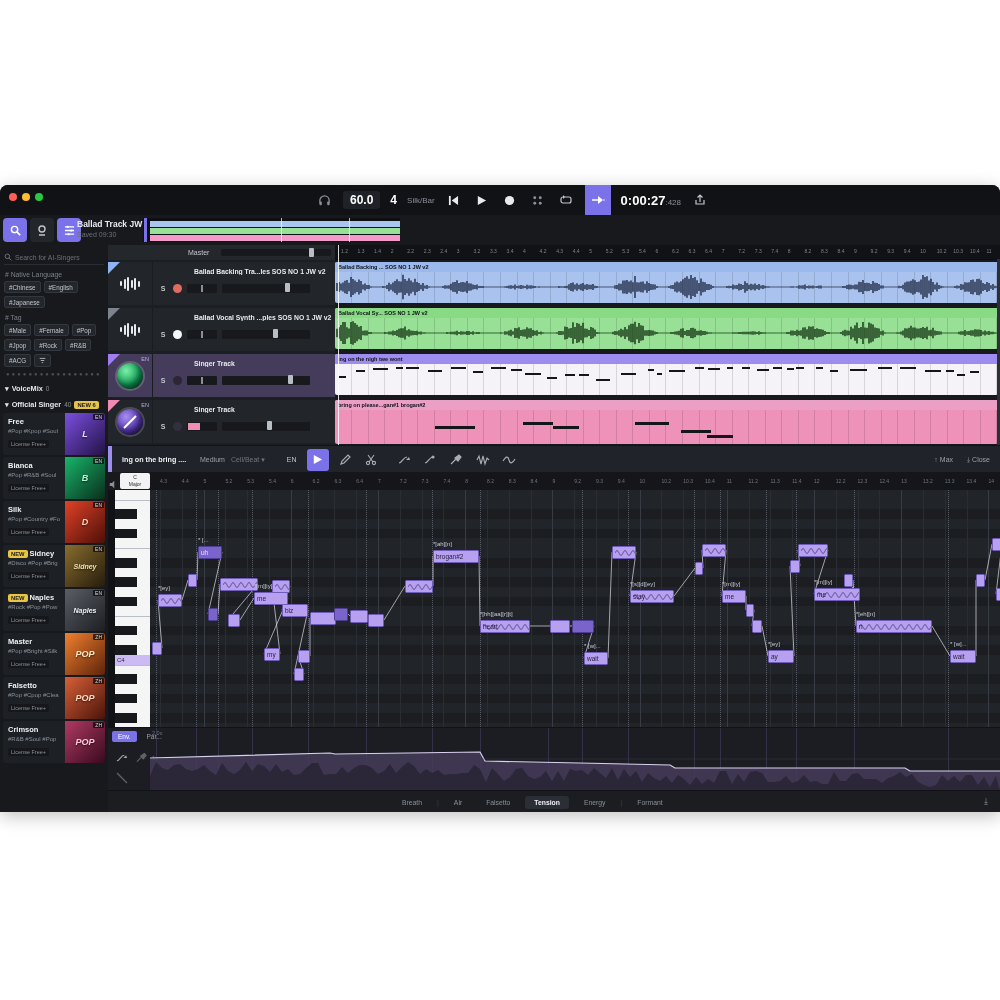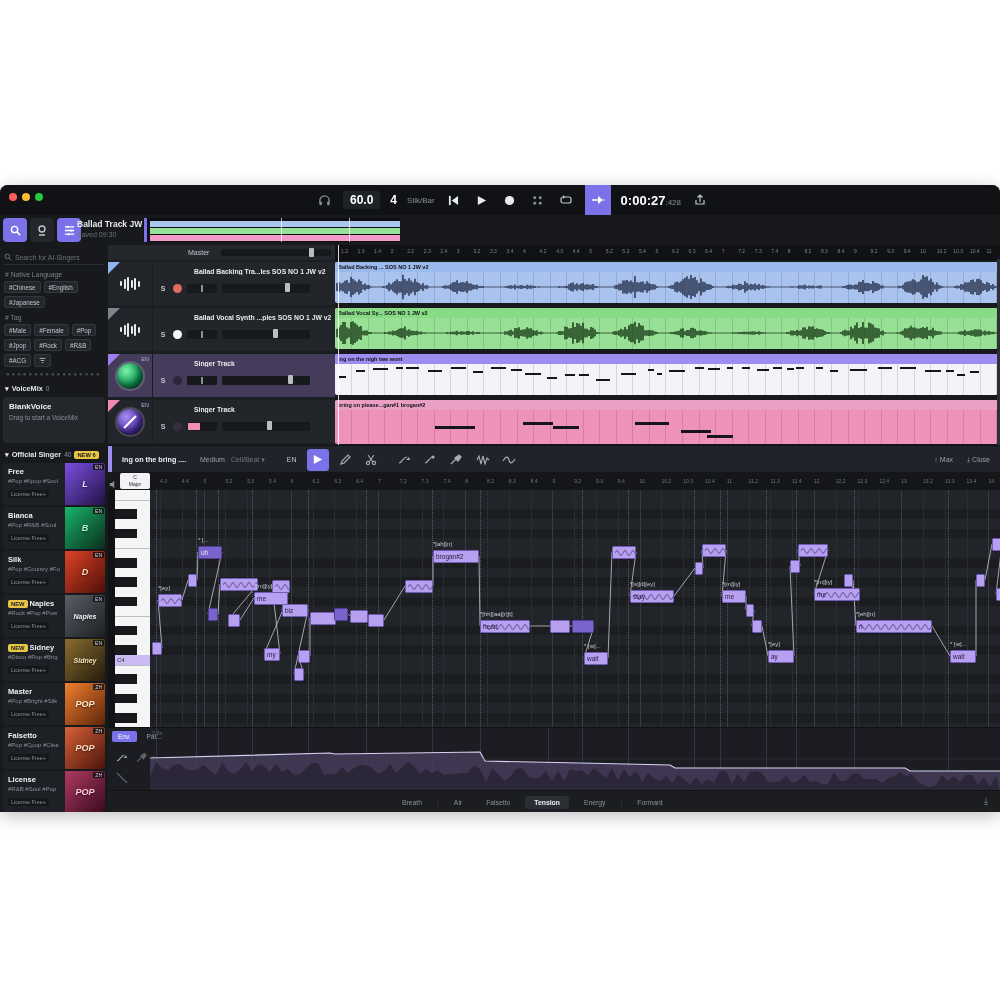"BlankVoice" div.bvcard { html: <div> <div>BlankVoice</div> <div>Drag to start a VoiceMix</div> </div> -> none }
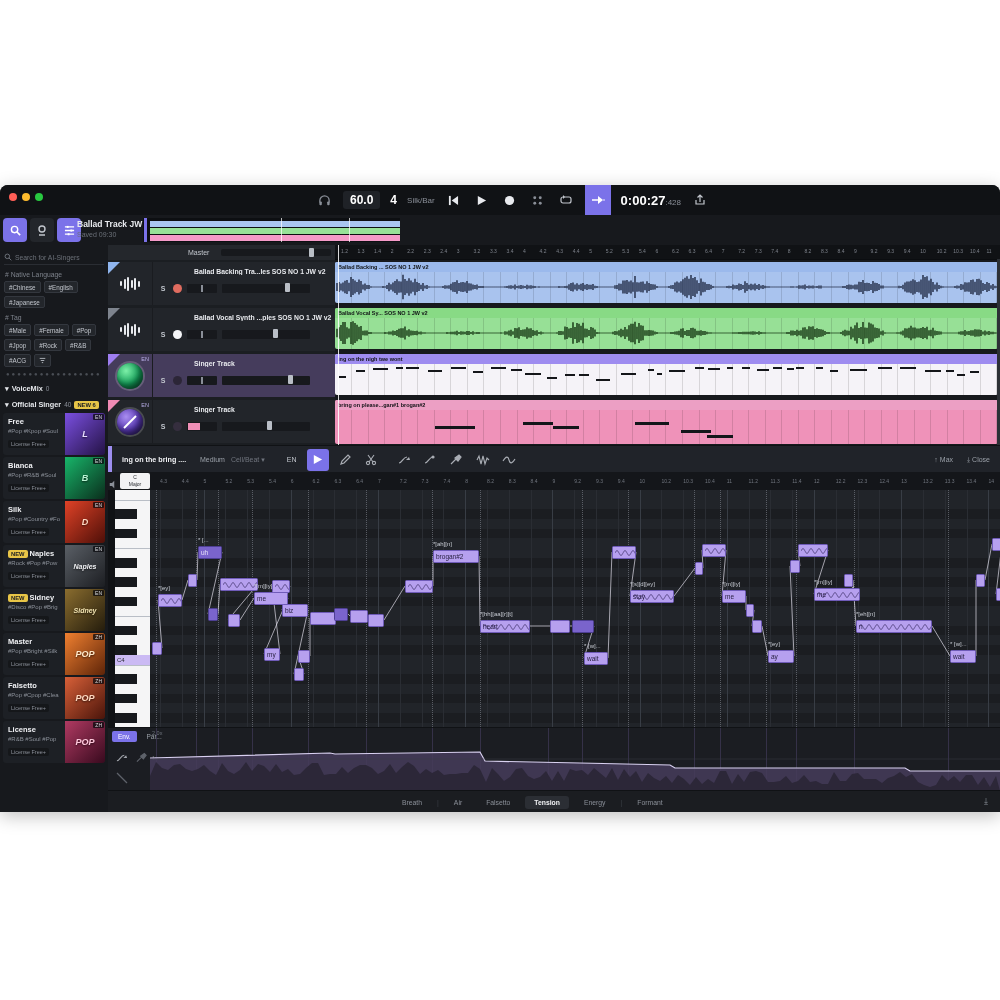"Naples" div.scard { order: before "Sidney" -> after "Sidney" }
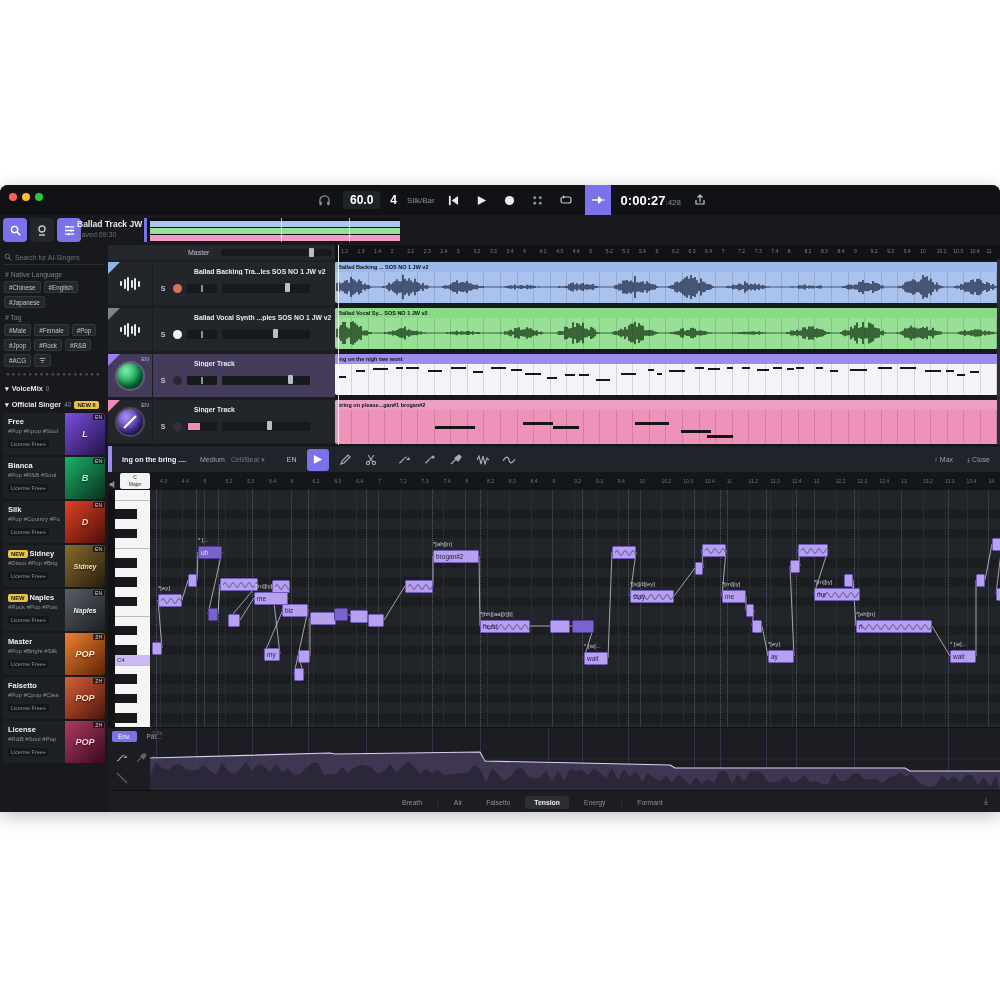"License" span { text: License -> Crimson }
